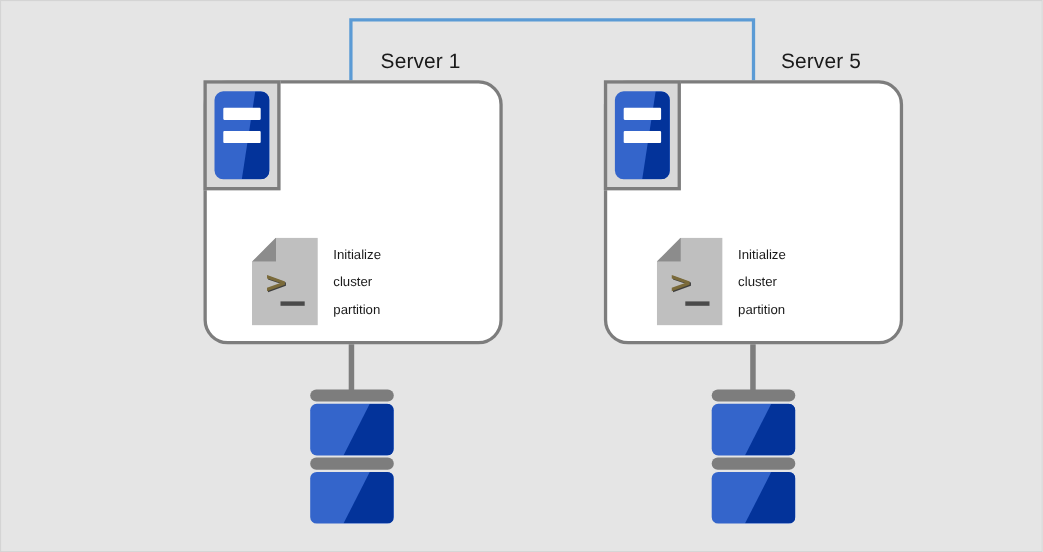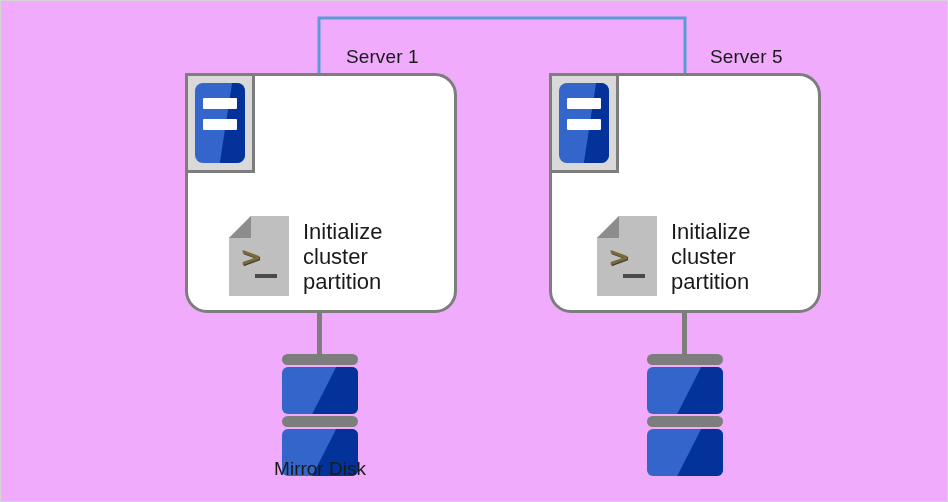"Server 1" #canvas { background: #f0abfc -> #e5e5e5 }
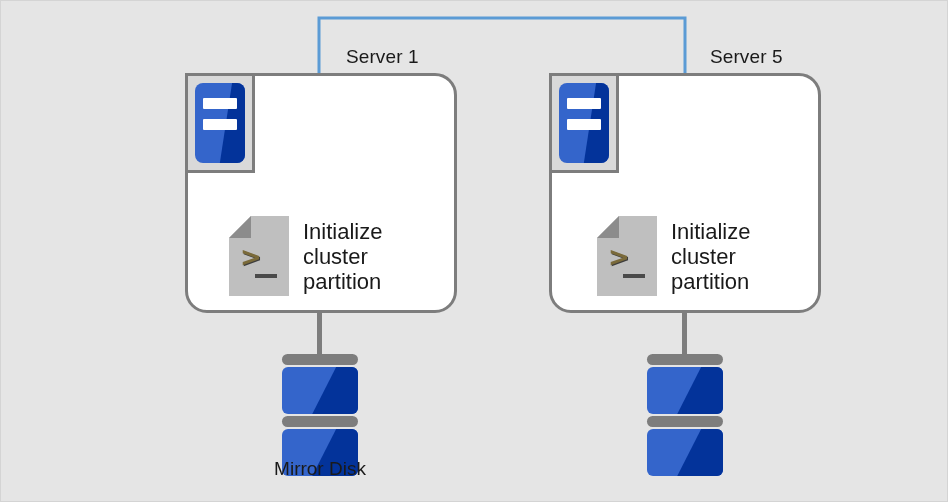"Initialize" .script-text { font-size: 22px -> 12px }
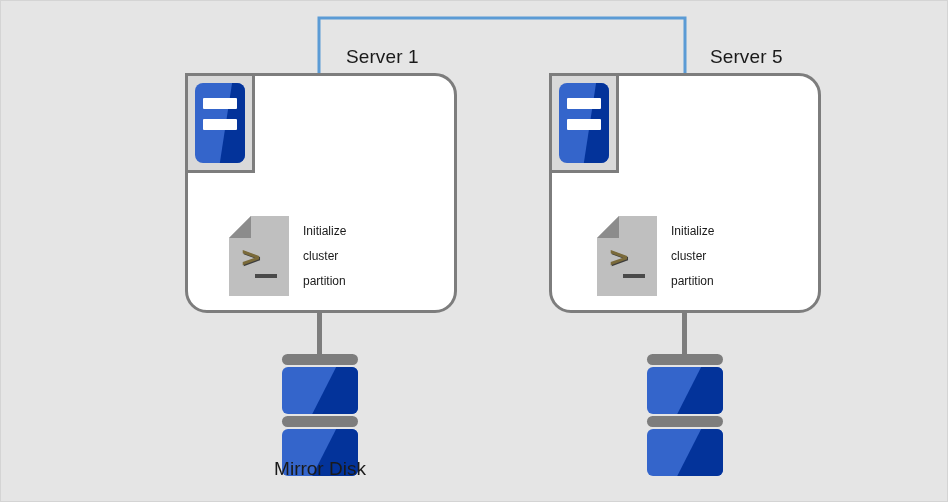"Mirror Disk" div.disk-label { html: <div>Mirror Disk</div> -> none }
